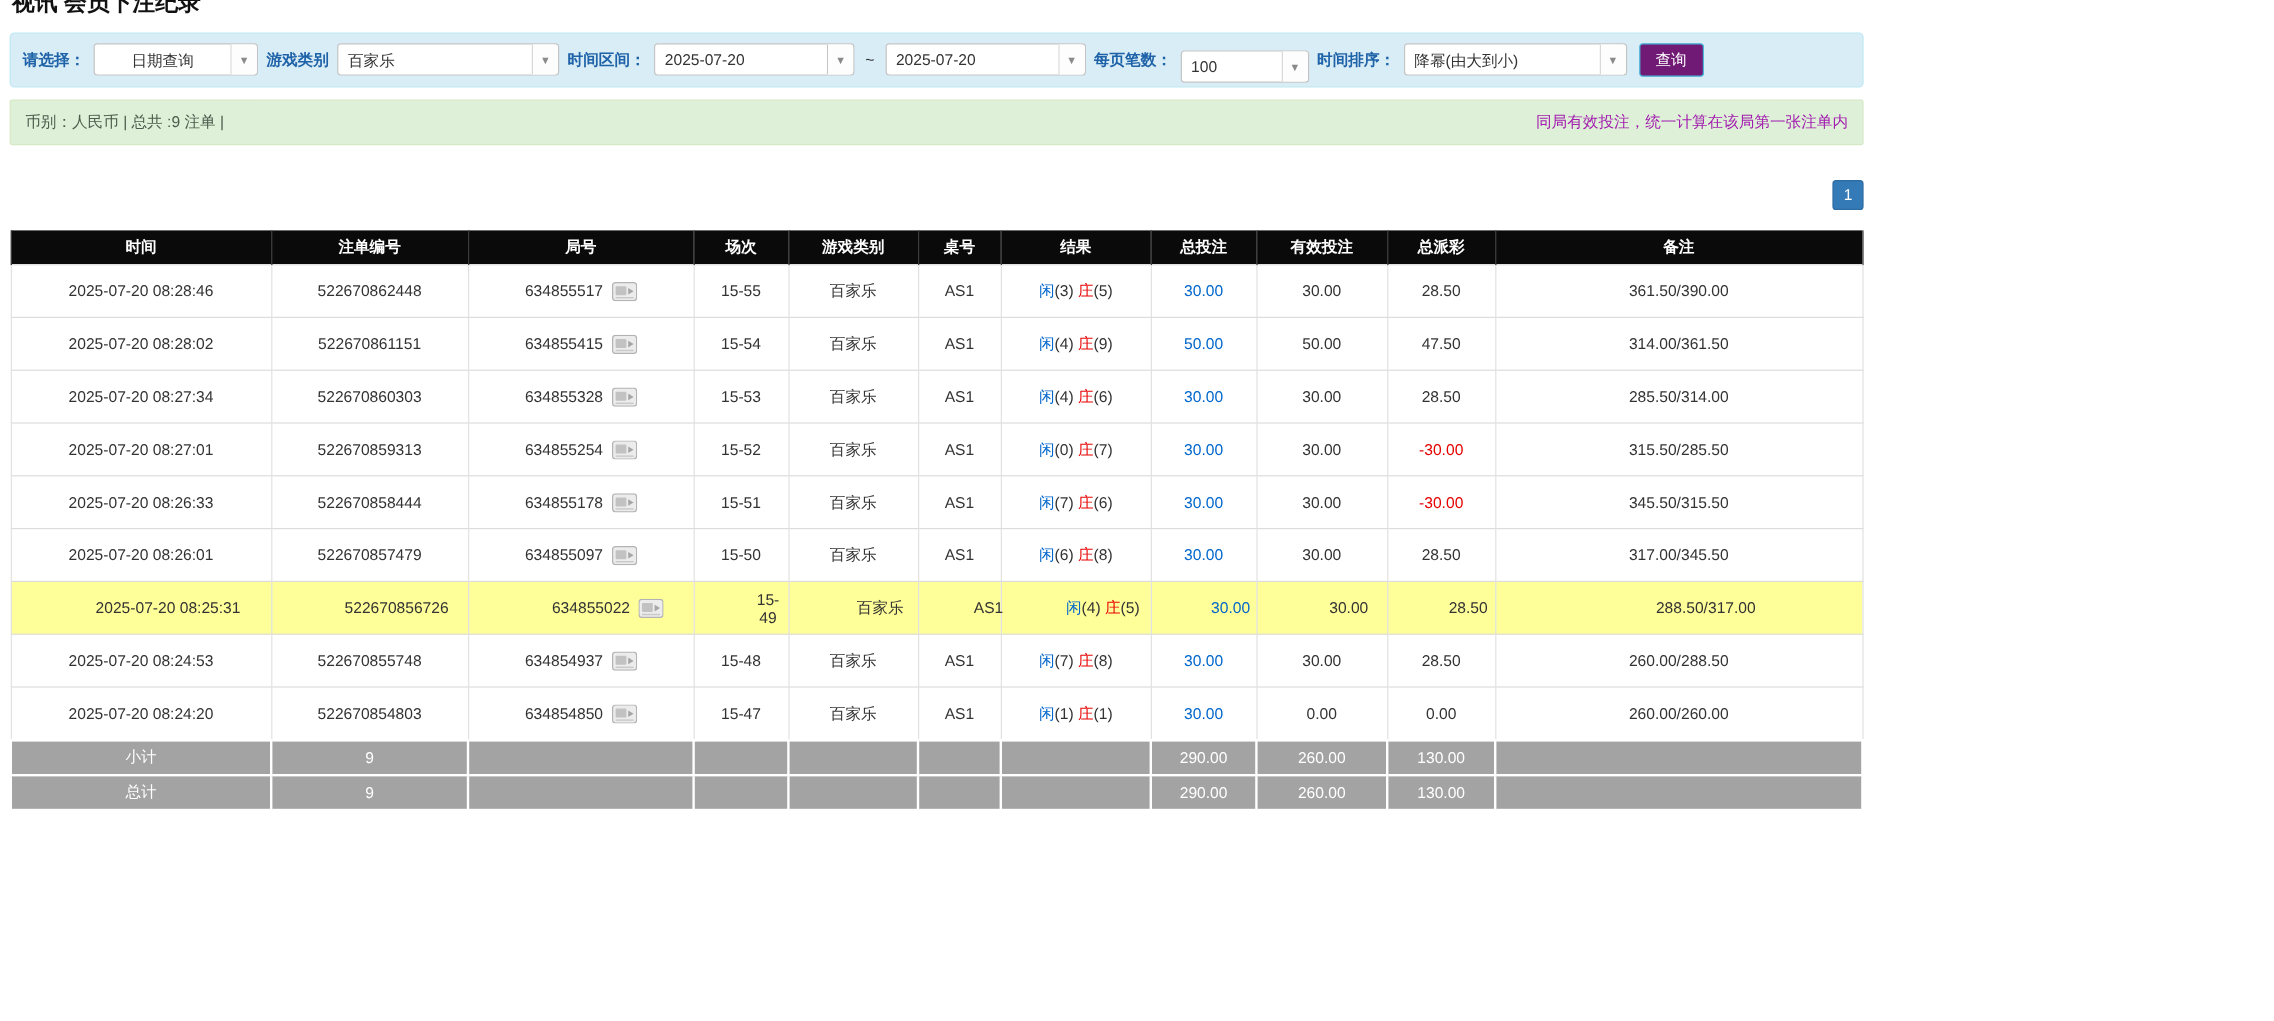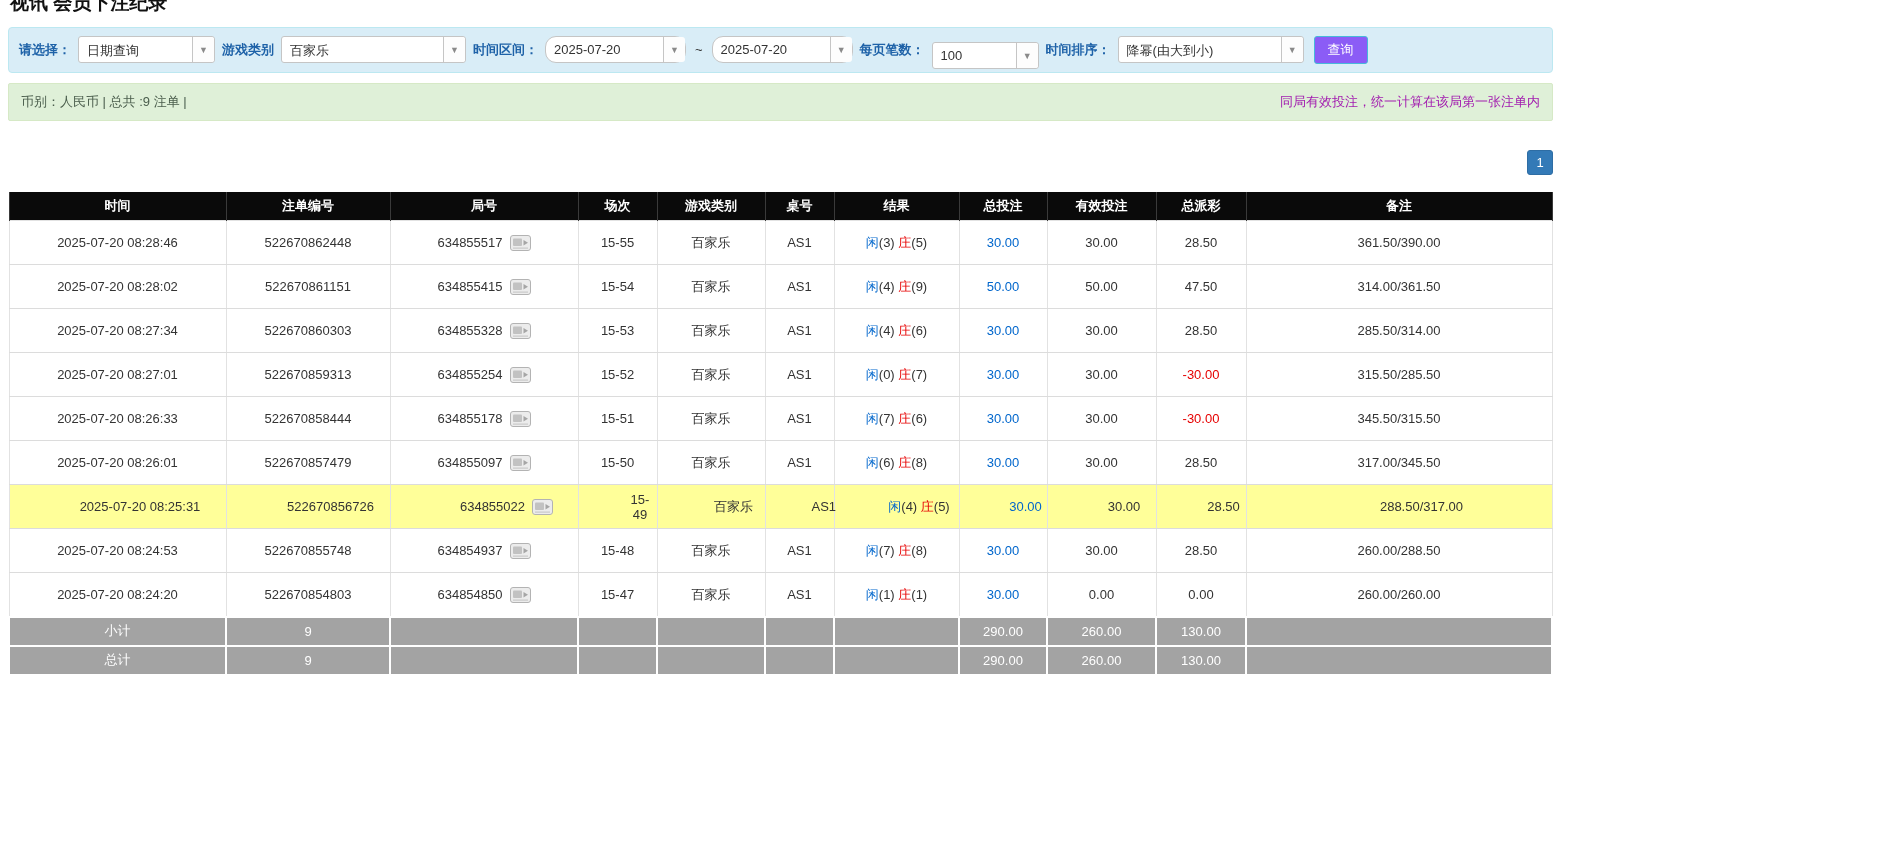"日期查询" .w-select { text-align: none -> center }
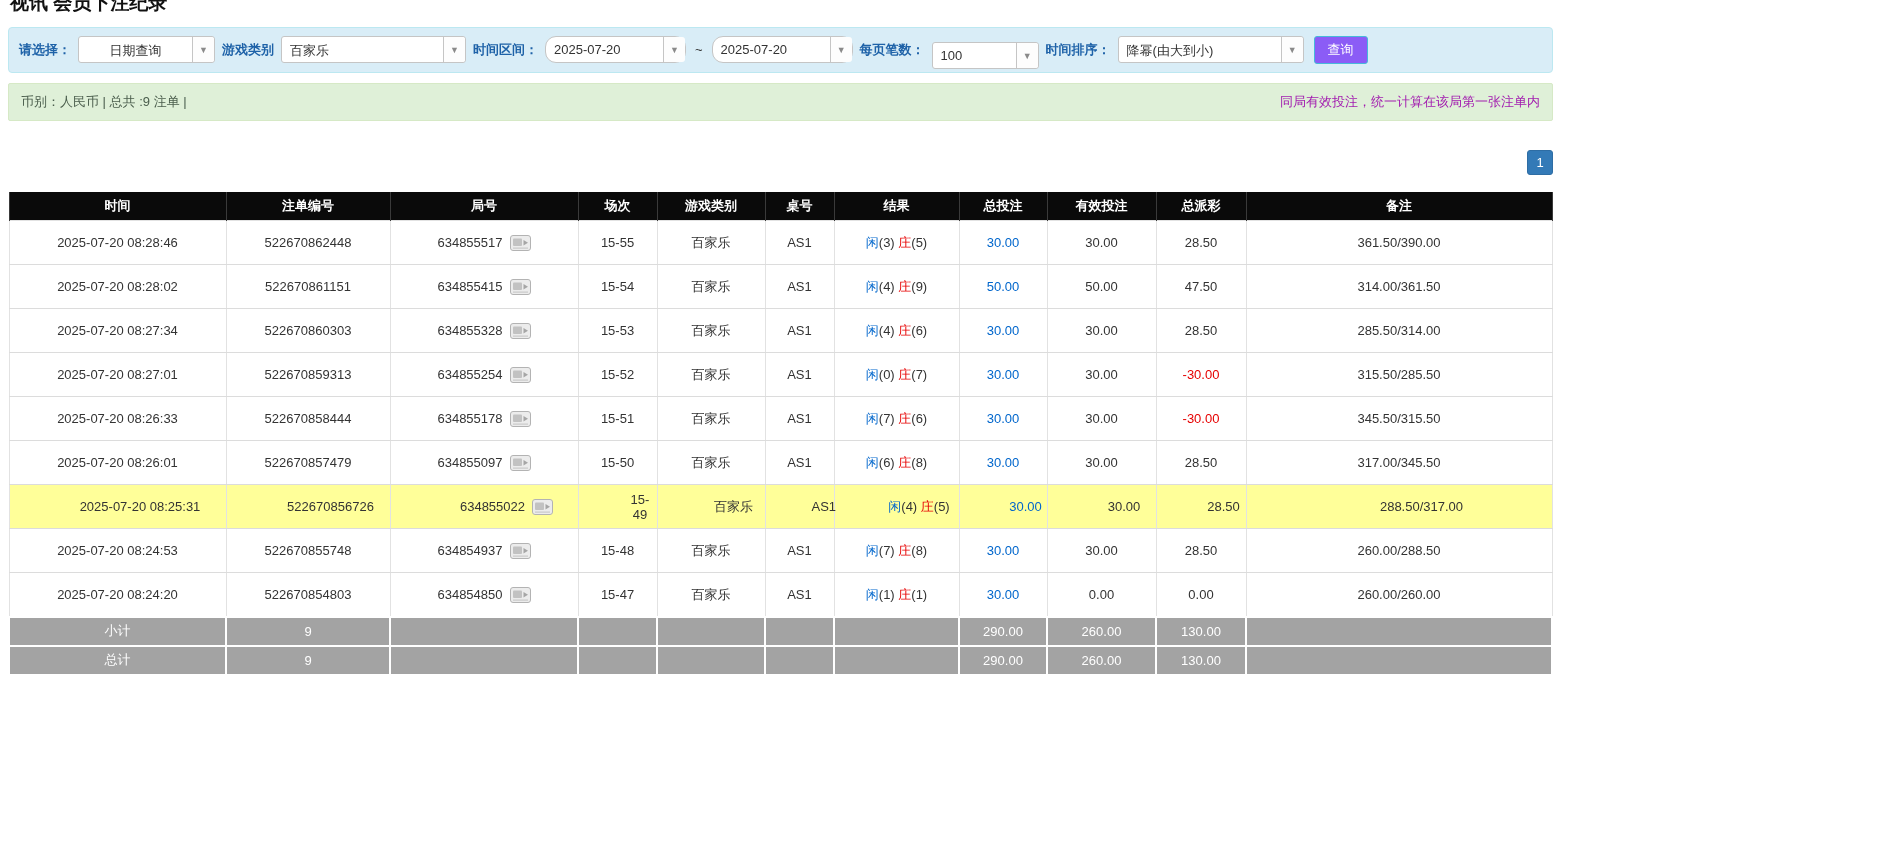"2025-07-20" .w-date { border-radius: 11px -> none; width: 141px -> 167px }
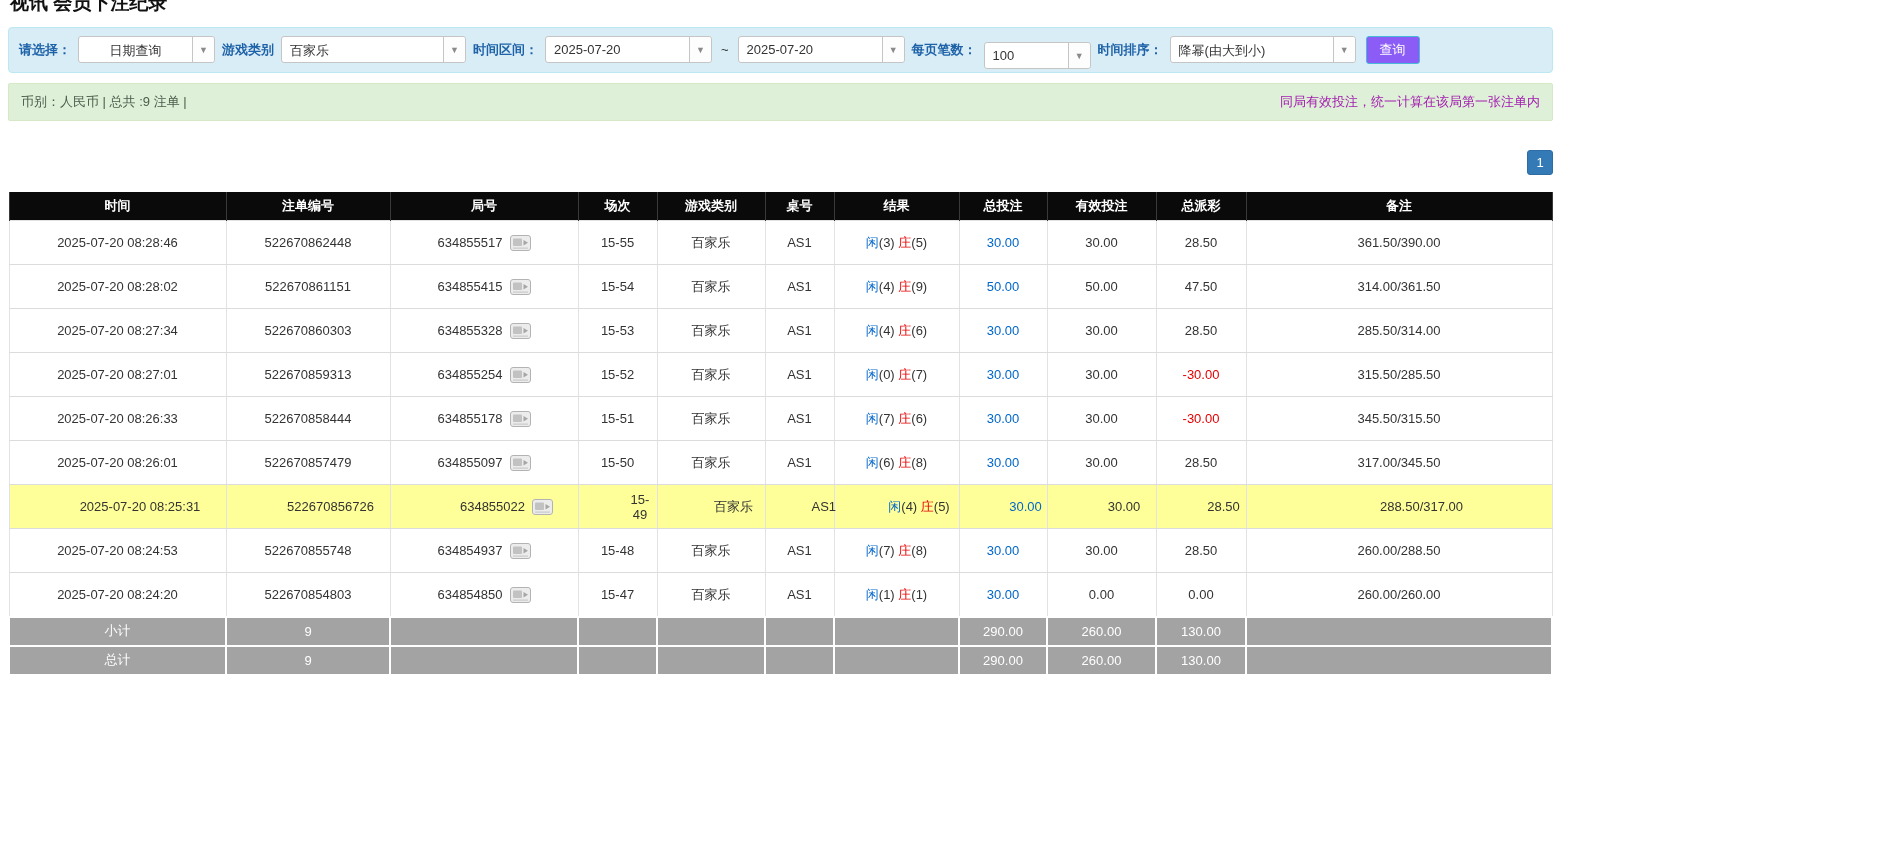"查询" .btn-search { background: #8b5cf6 -> #701a75 }
